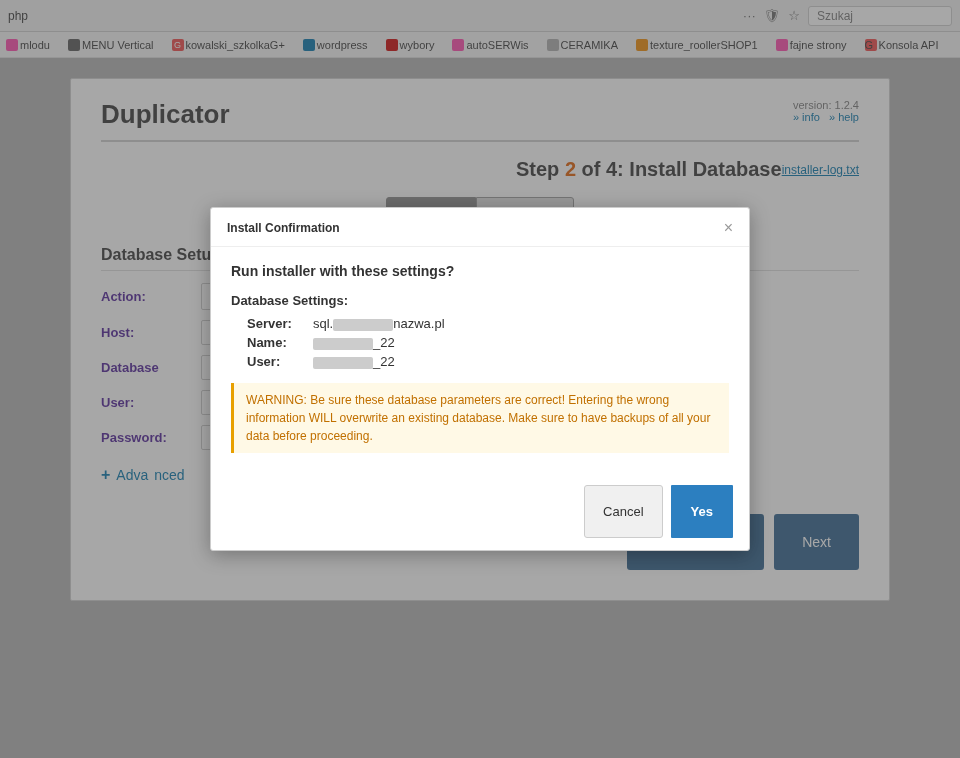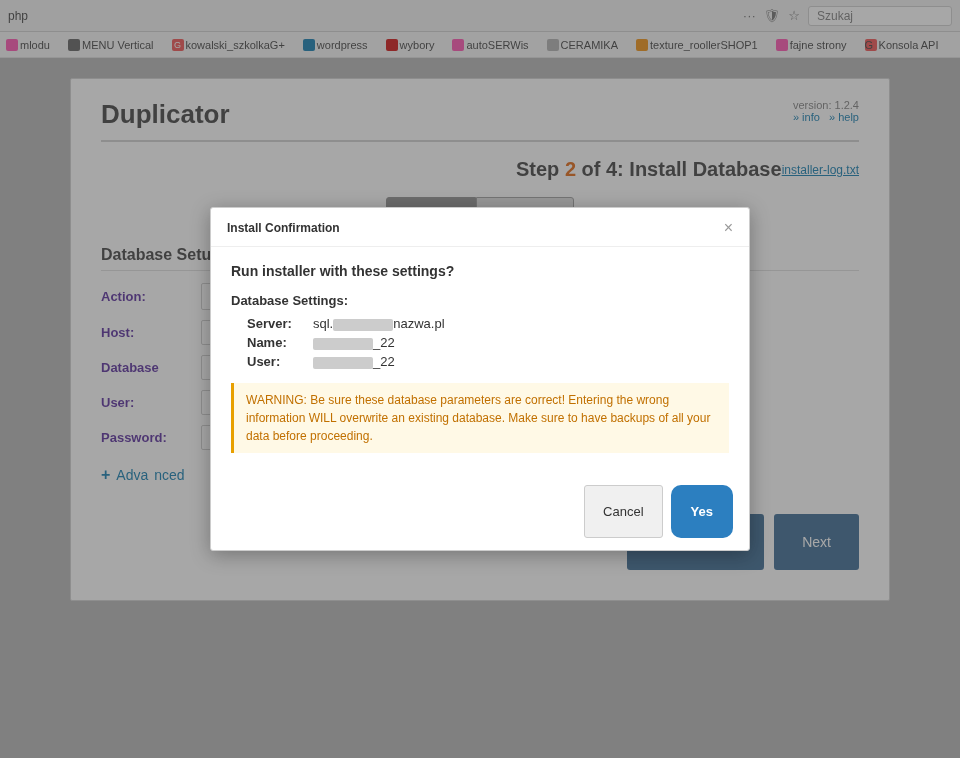"Yes" .btn-yes { border-radius: 10px -> 1px }
